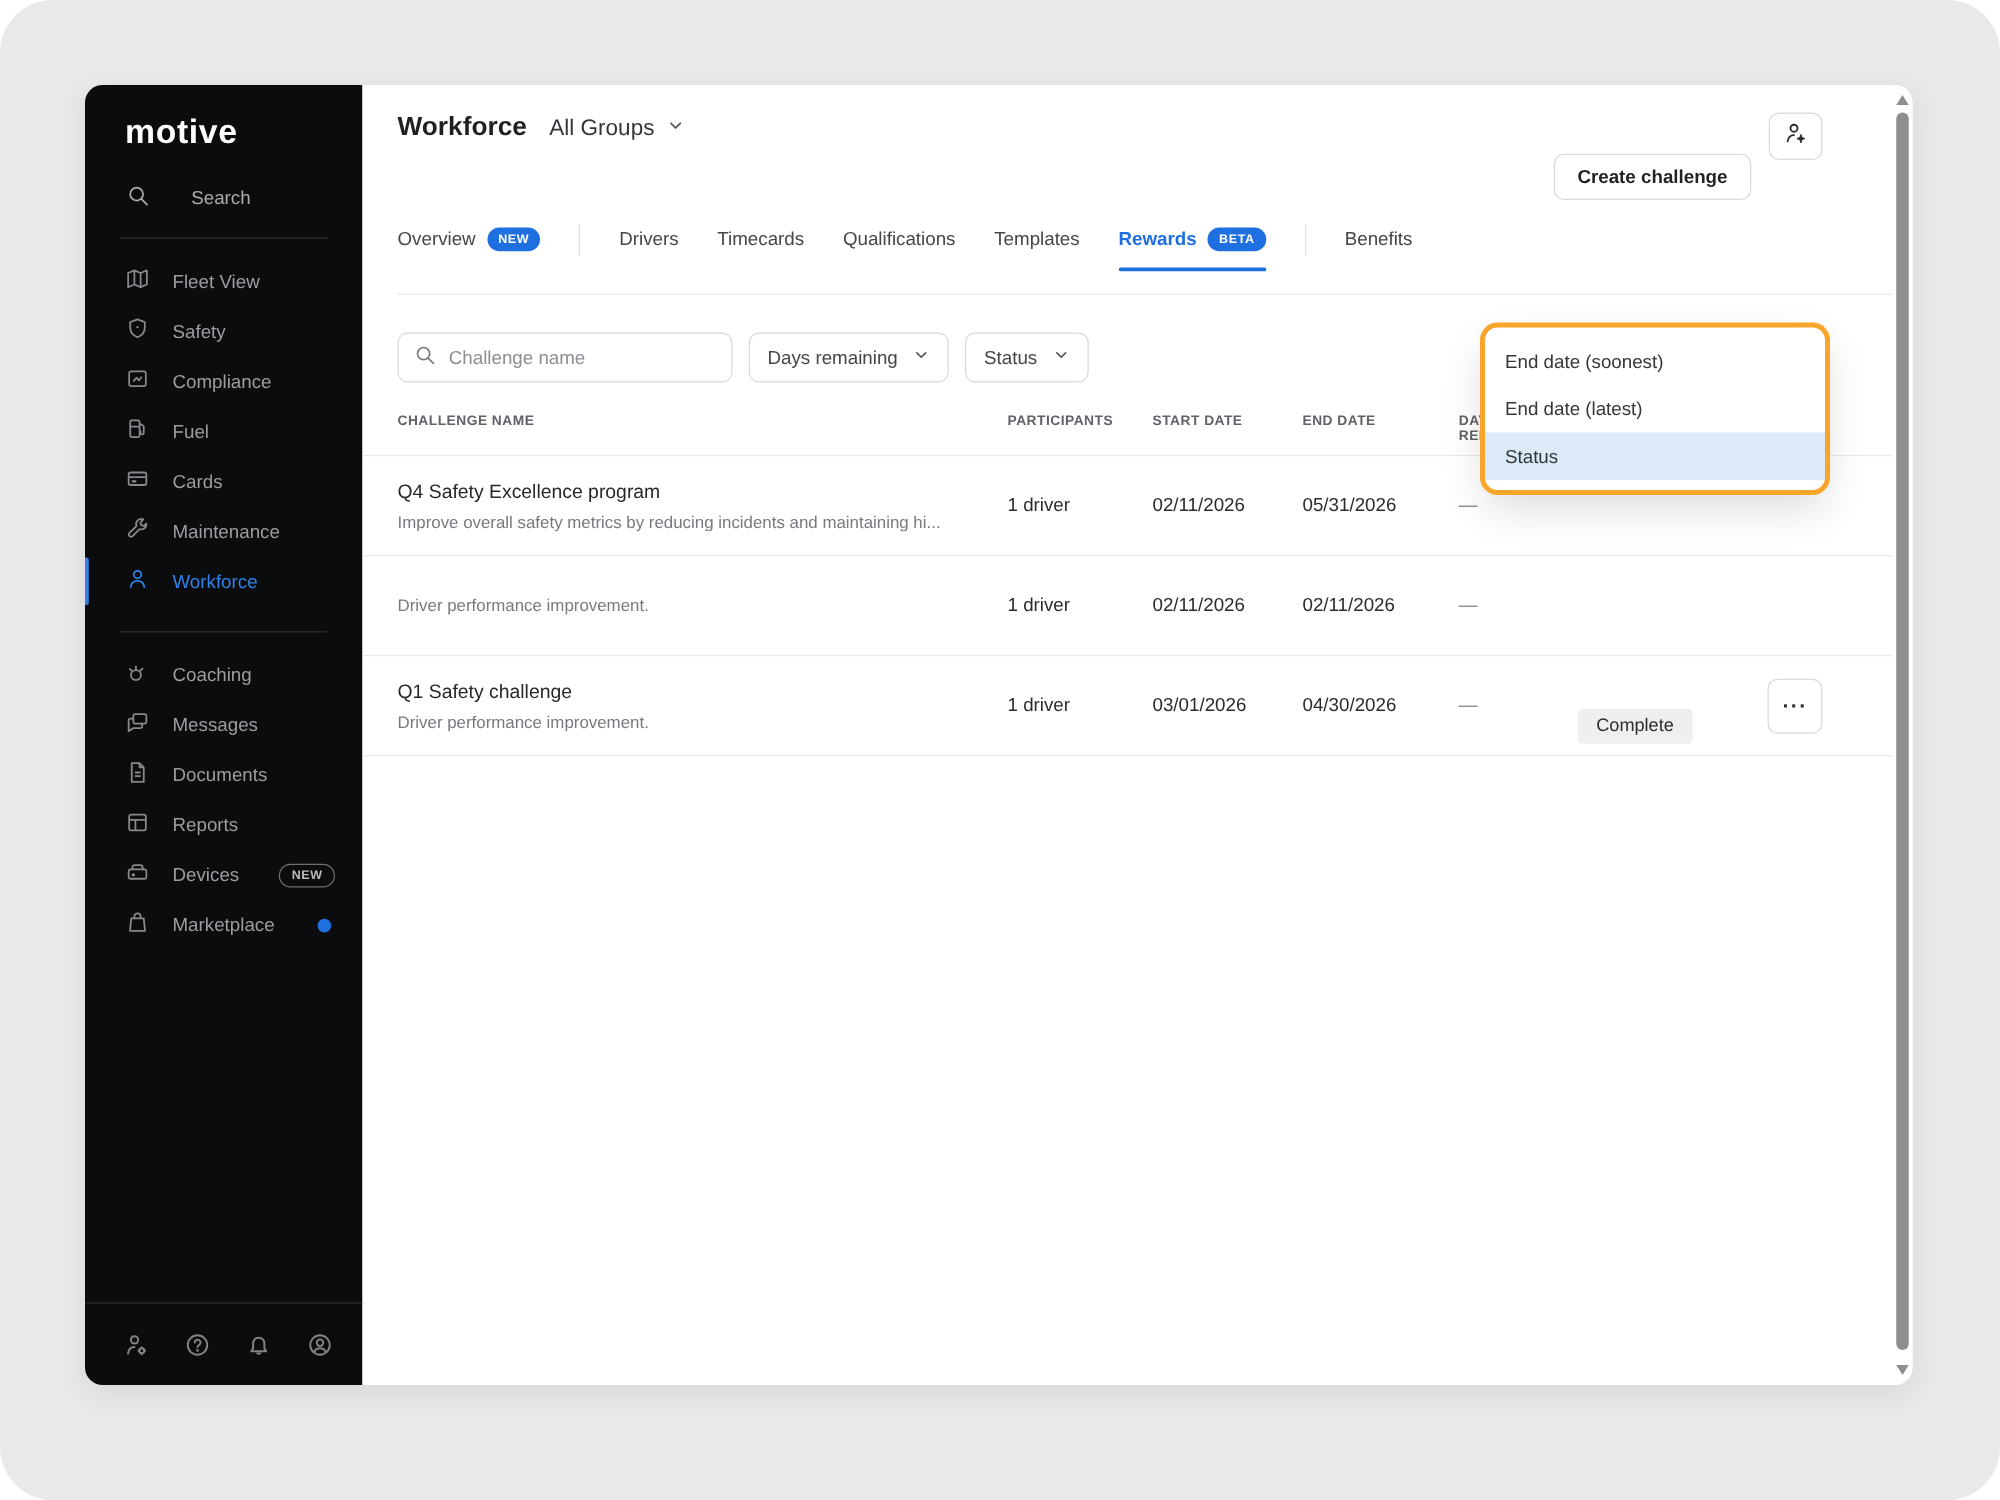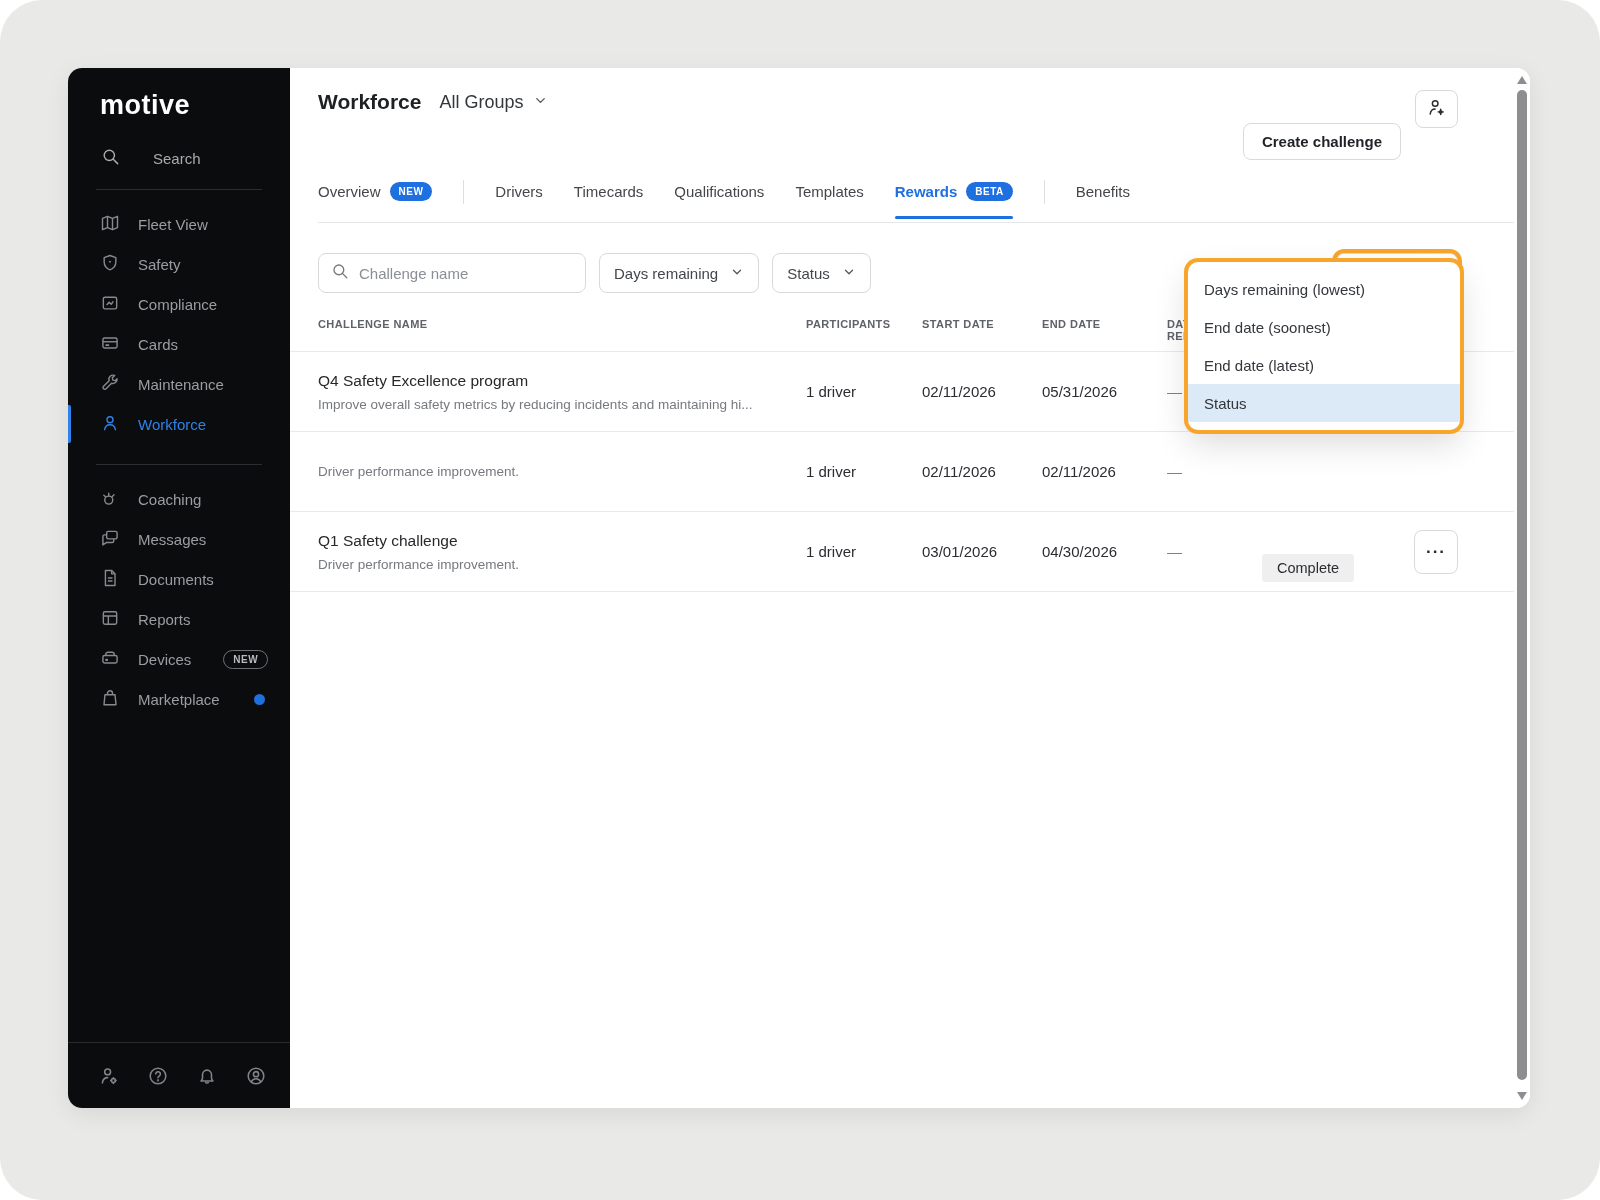"Overview" .tabs { align-items: none -> center; padding-bottom: 4px -> 17px }
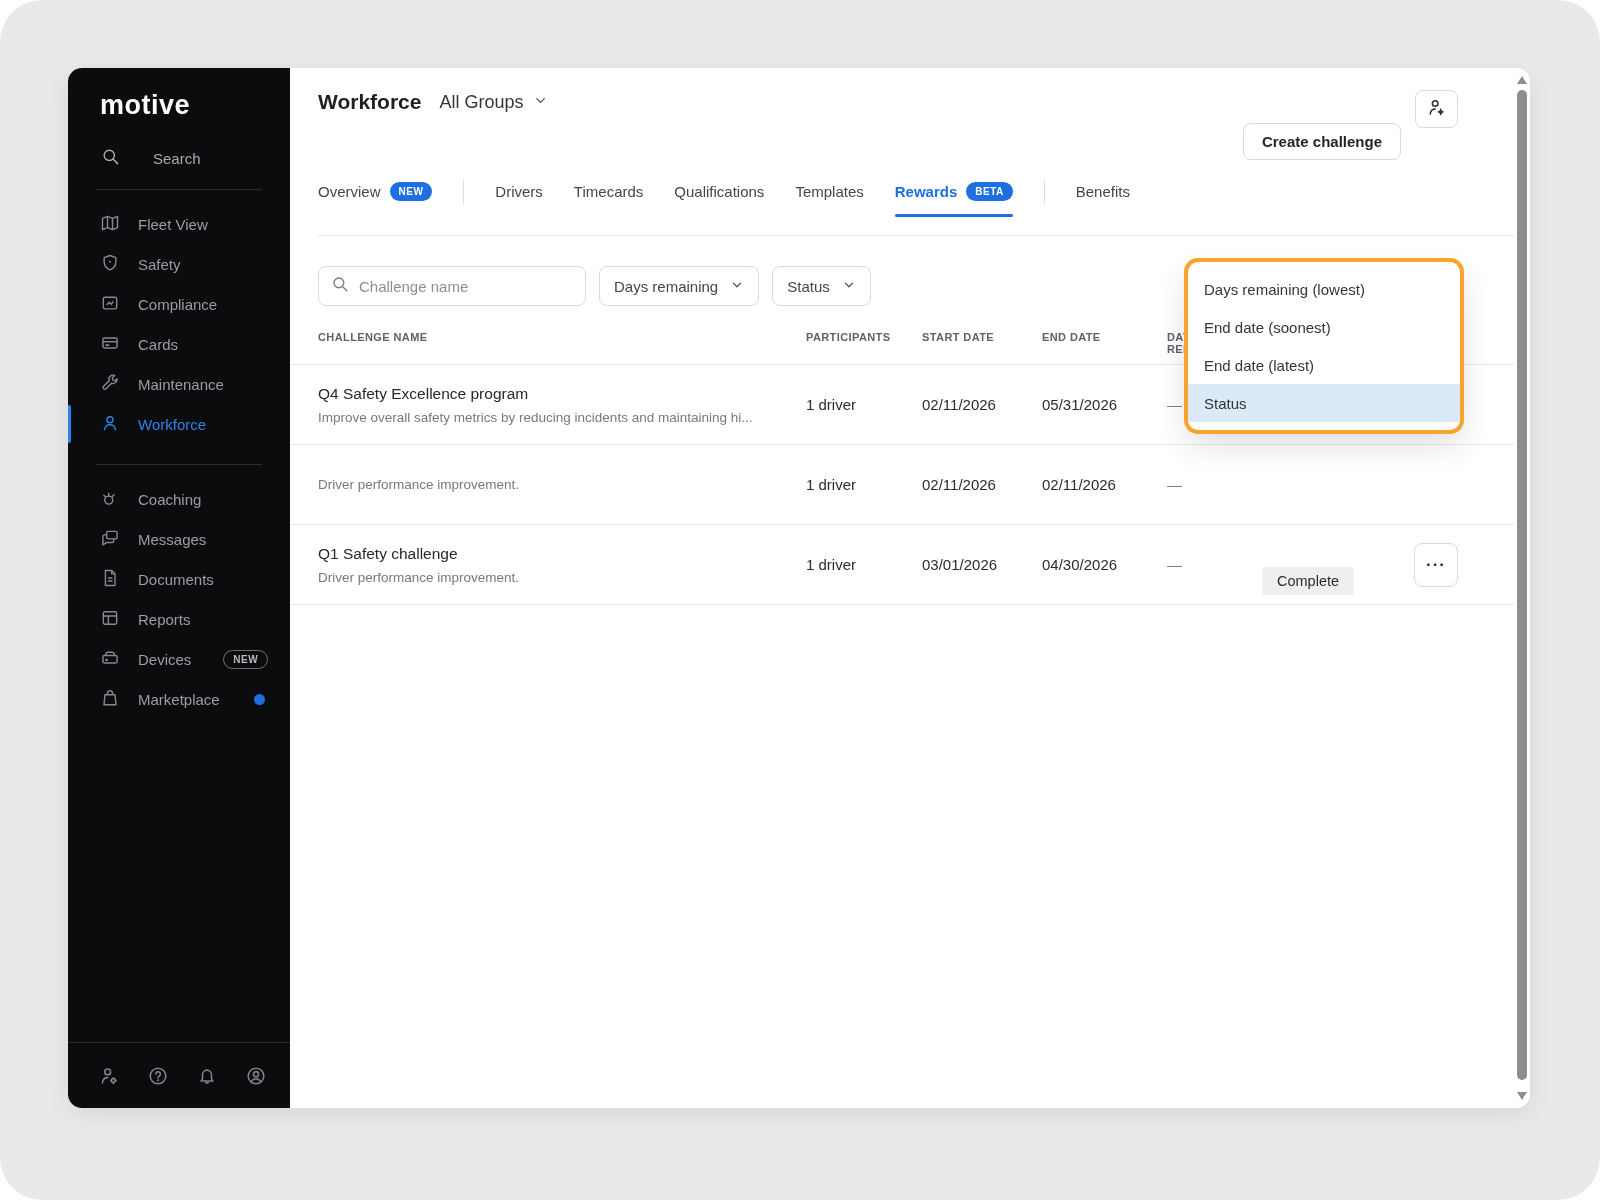"Days remaining (lowest)" div.sort-menu-item { html: <div>Days remaining (lowest)</div> -> none }
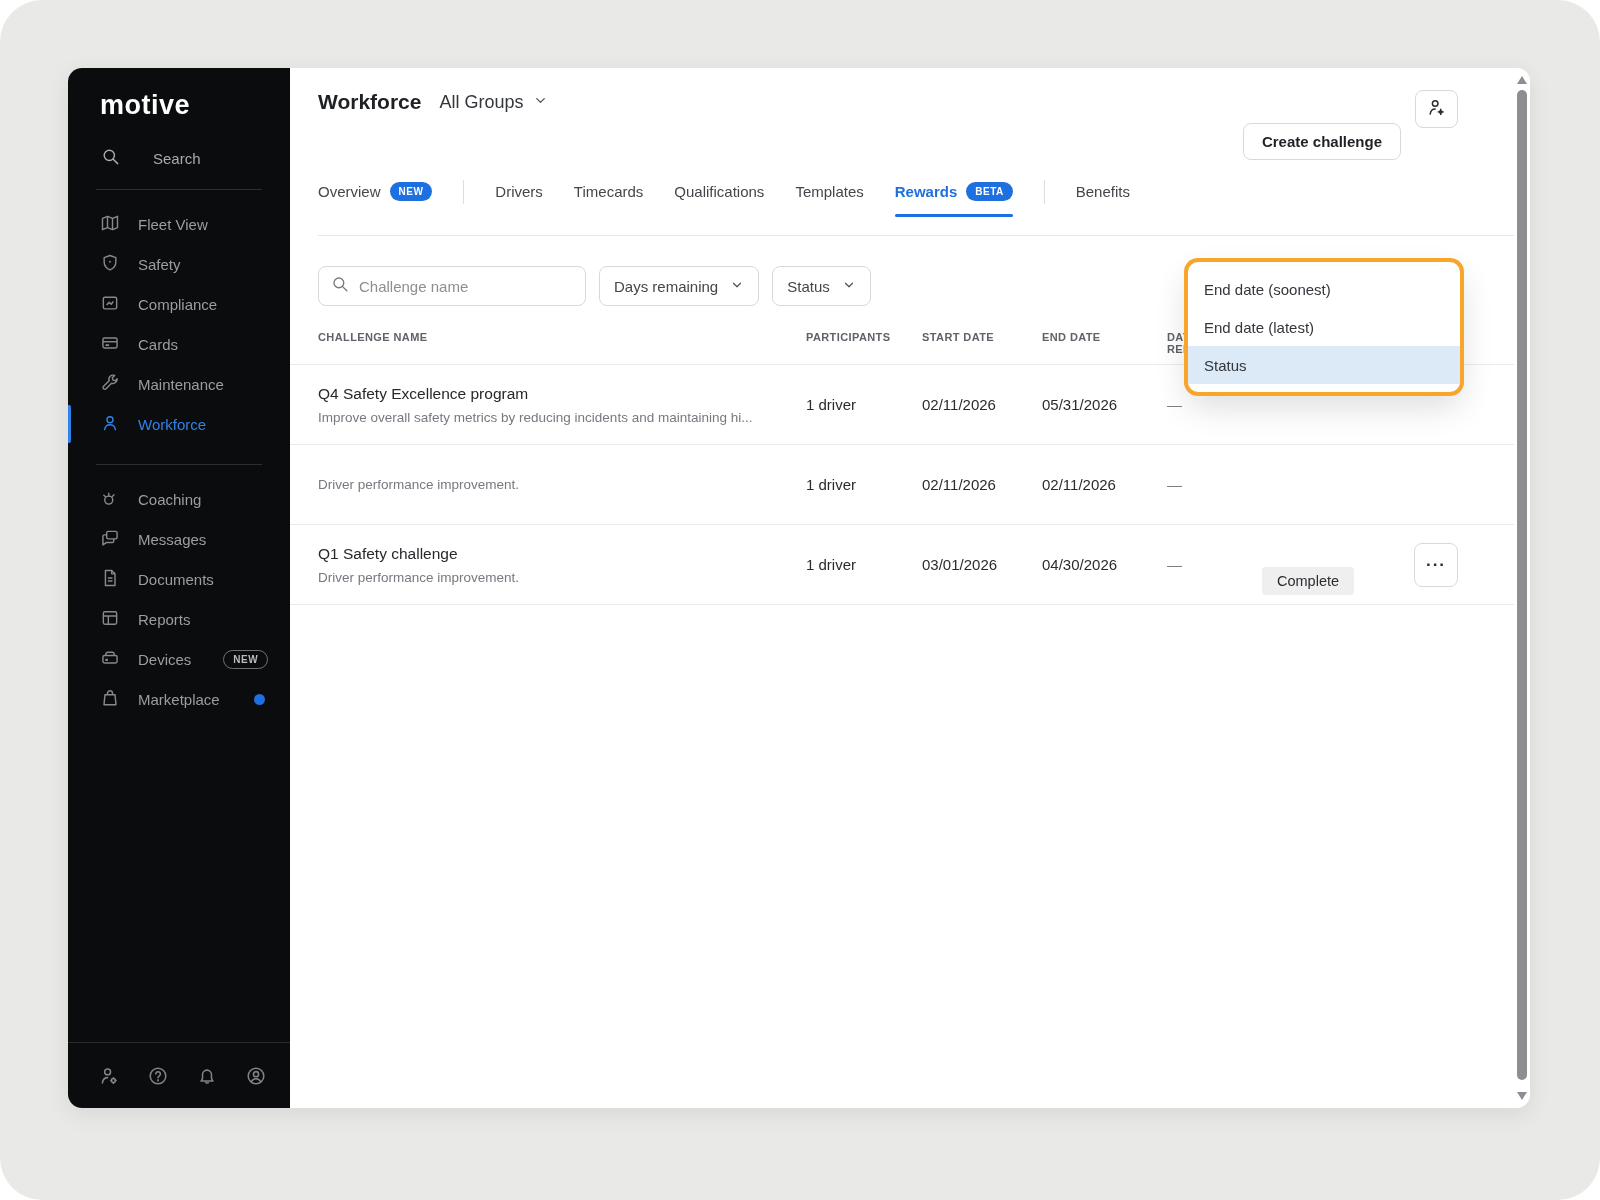"Fuel" li.nav-item { html: none -> <li> <span><svg> <rect></rect> <path></path> <path></path> </svg></span> <span>Fuel</span> </li> }
